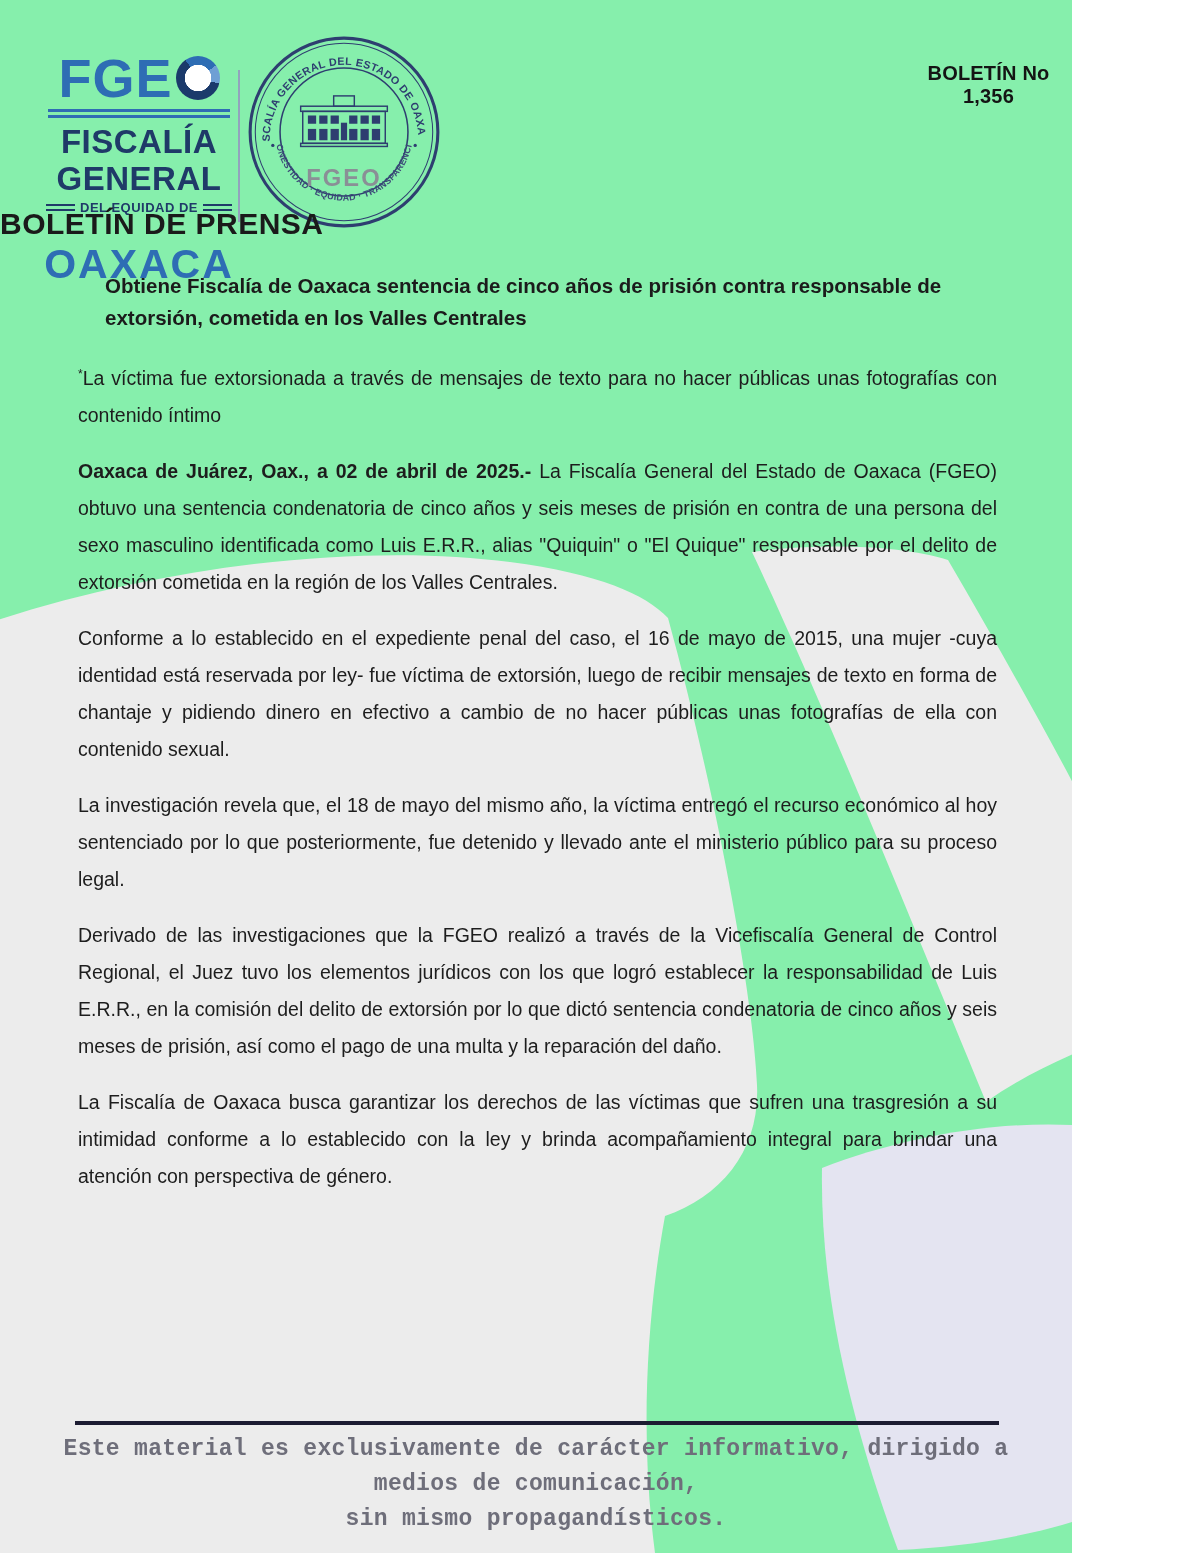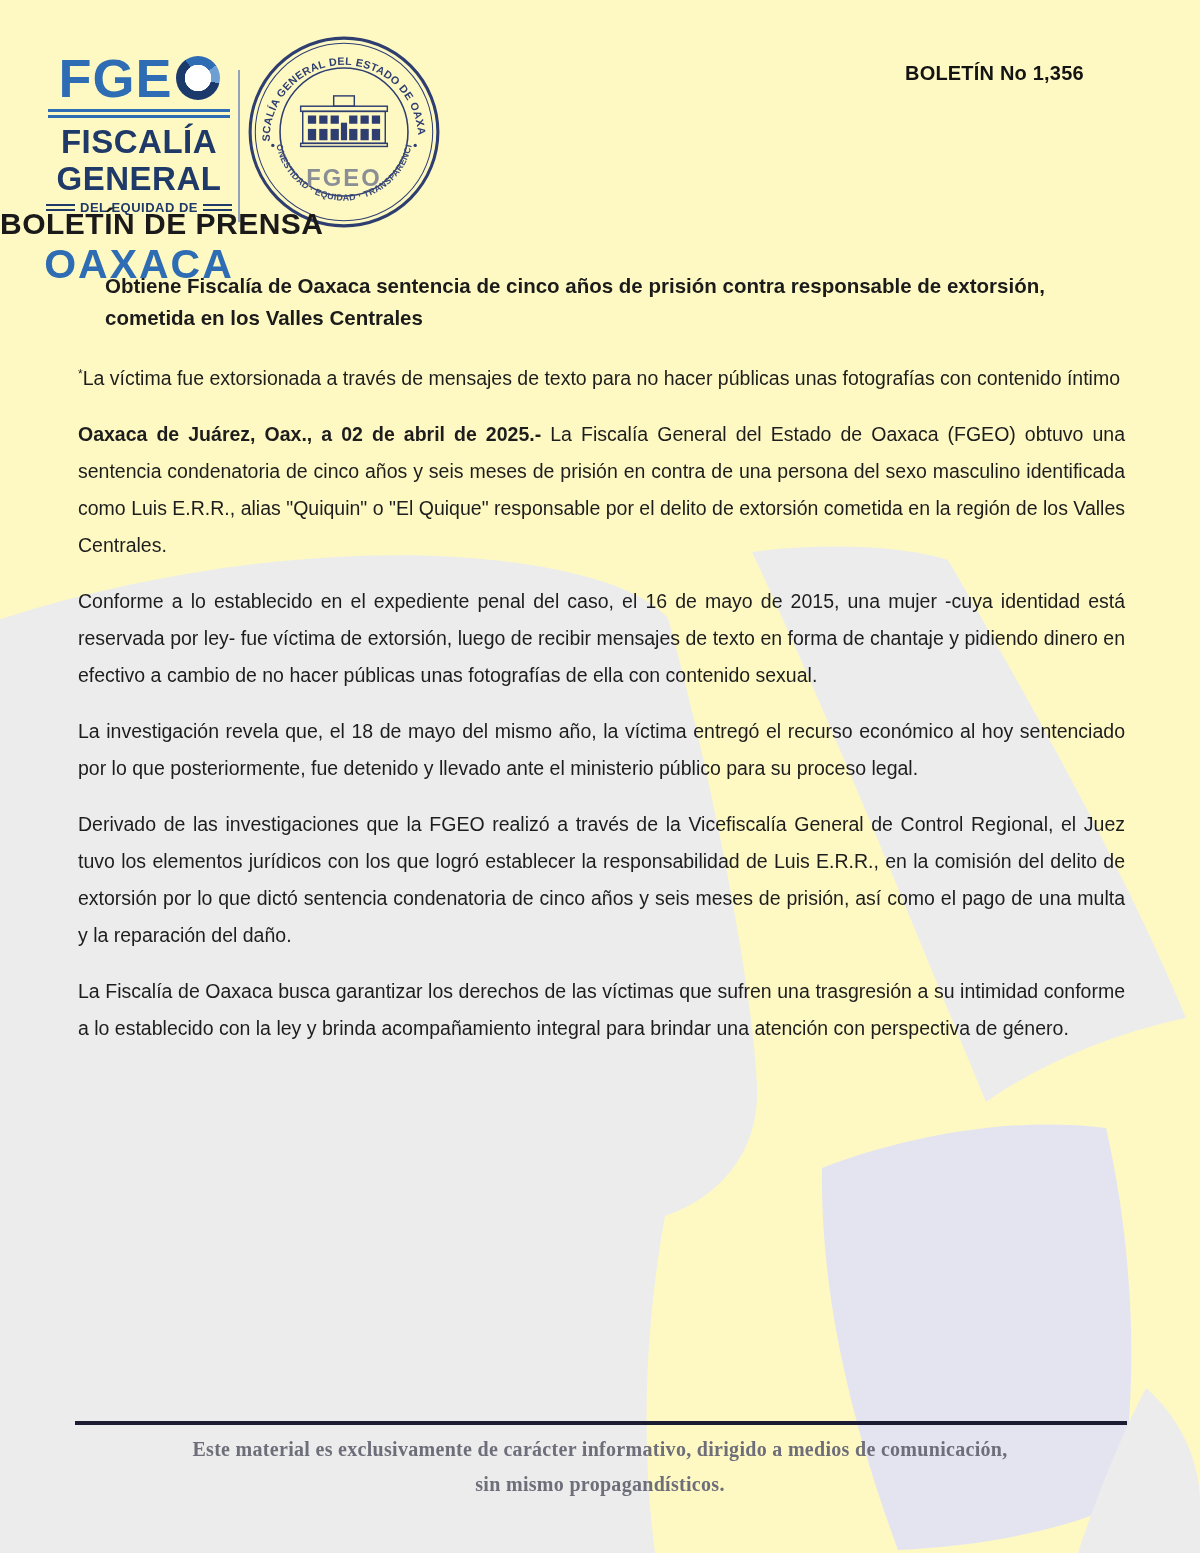"FGE" .page { background: #fef9c3 -> #86efac; width: 1200px -> 1072px }
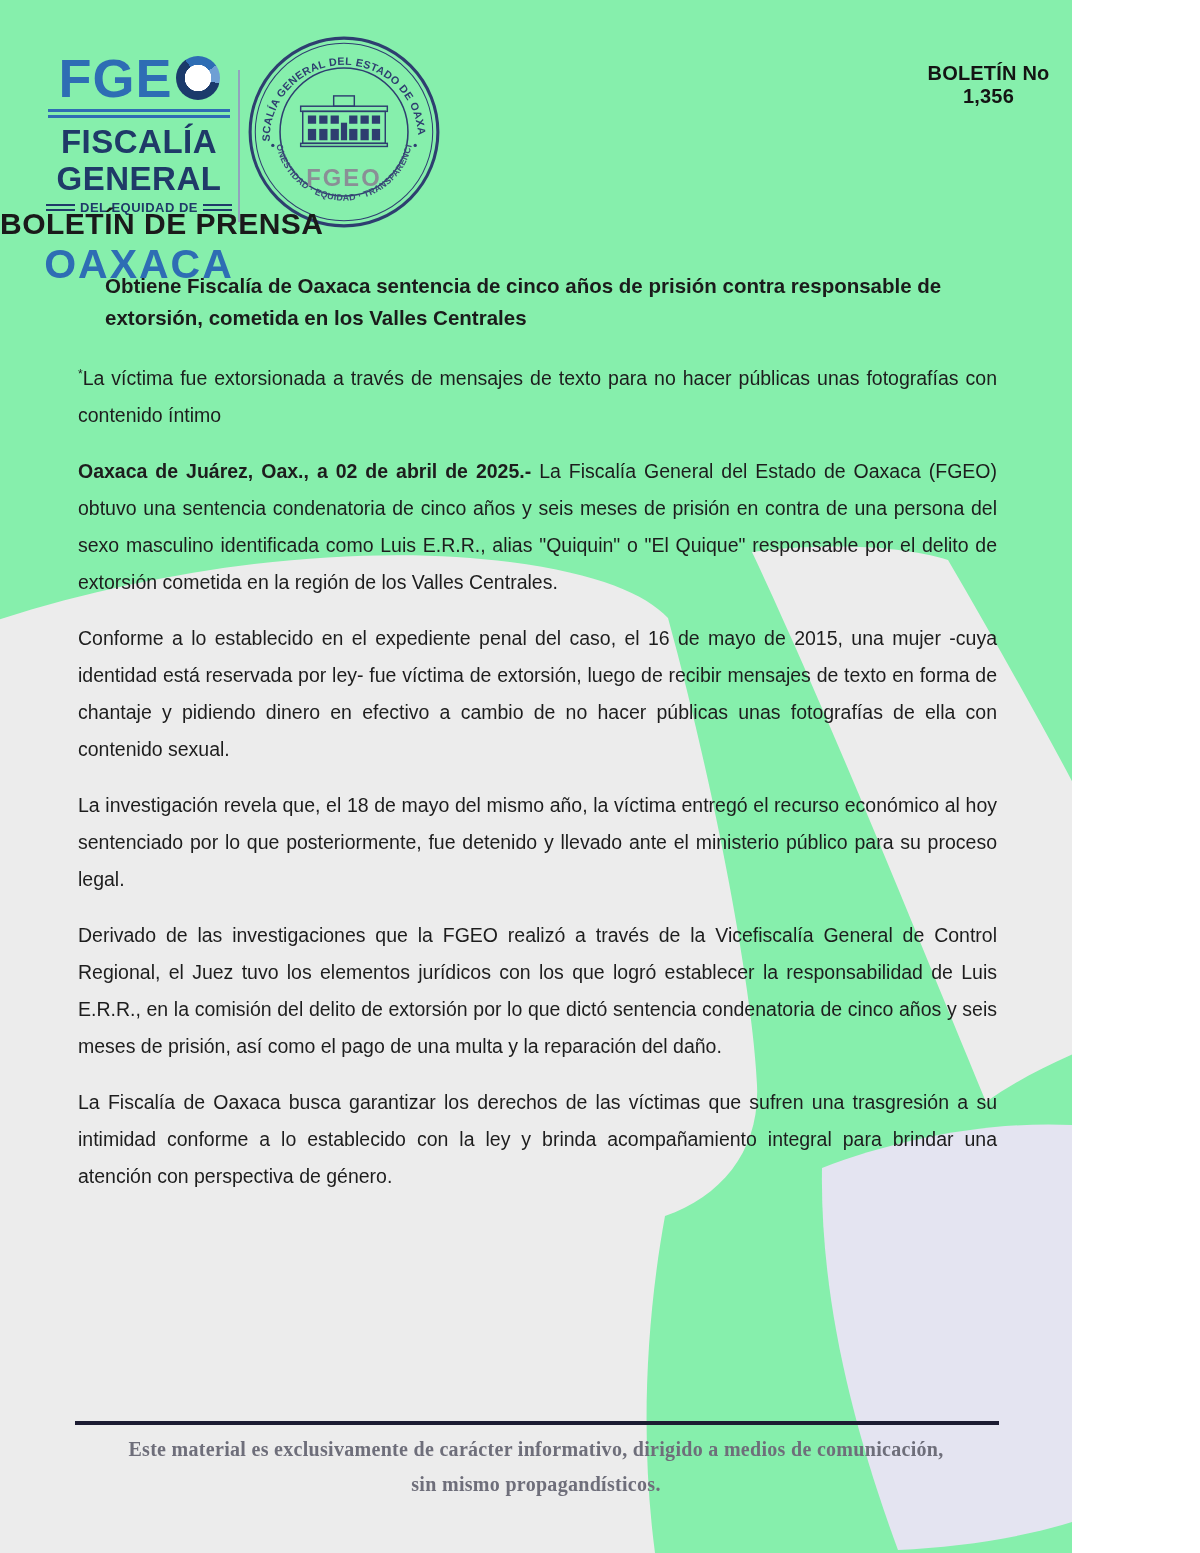"Este material es exclusivamente de" .footer-text { font-family: Liberation Serif, serif -> Liberation Mono, monospace; font-size: 20px -> 23px }
